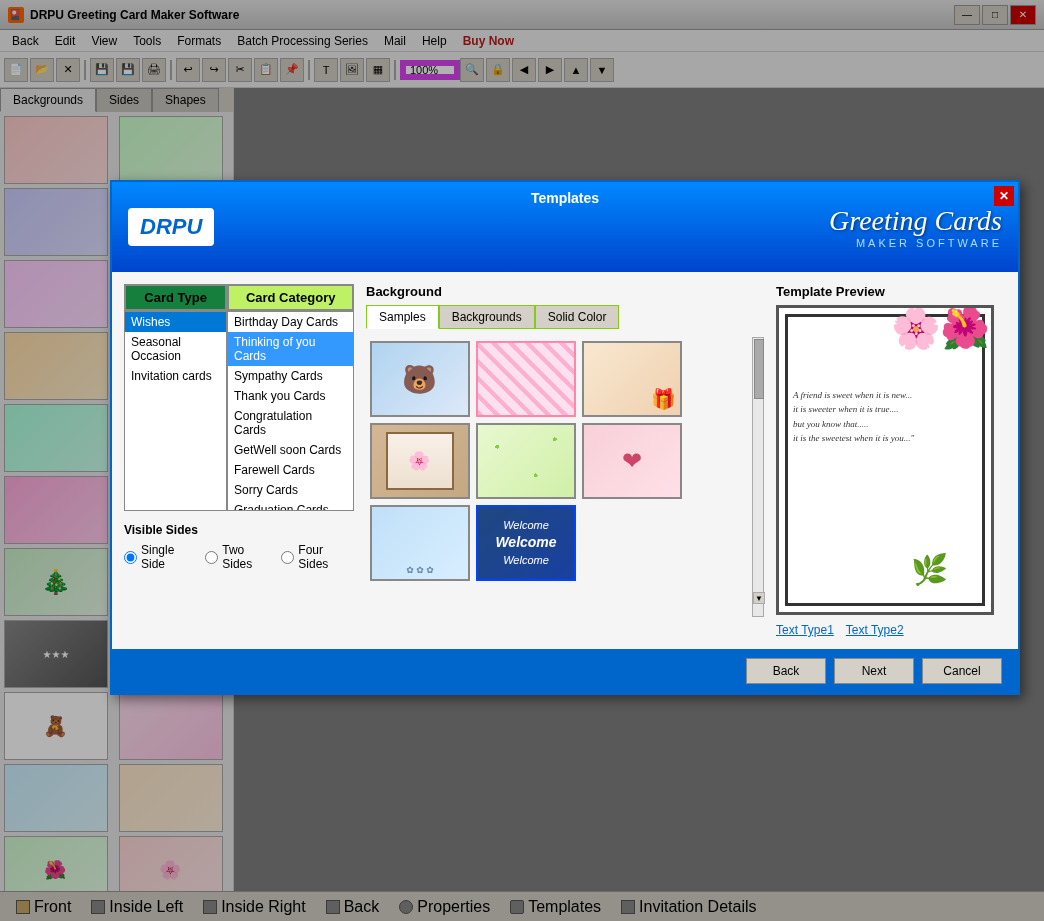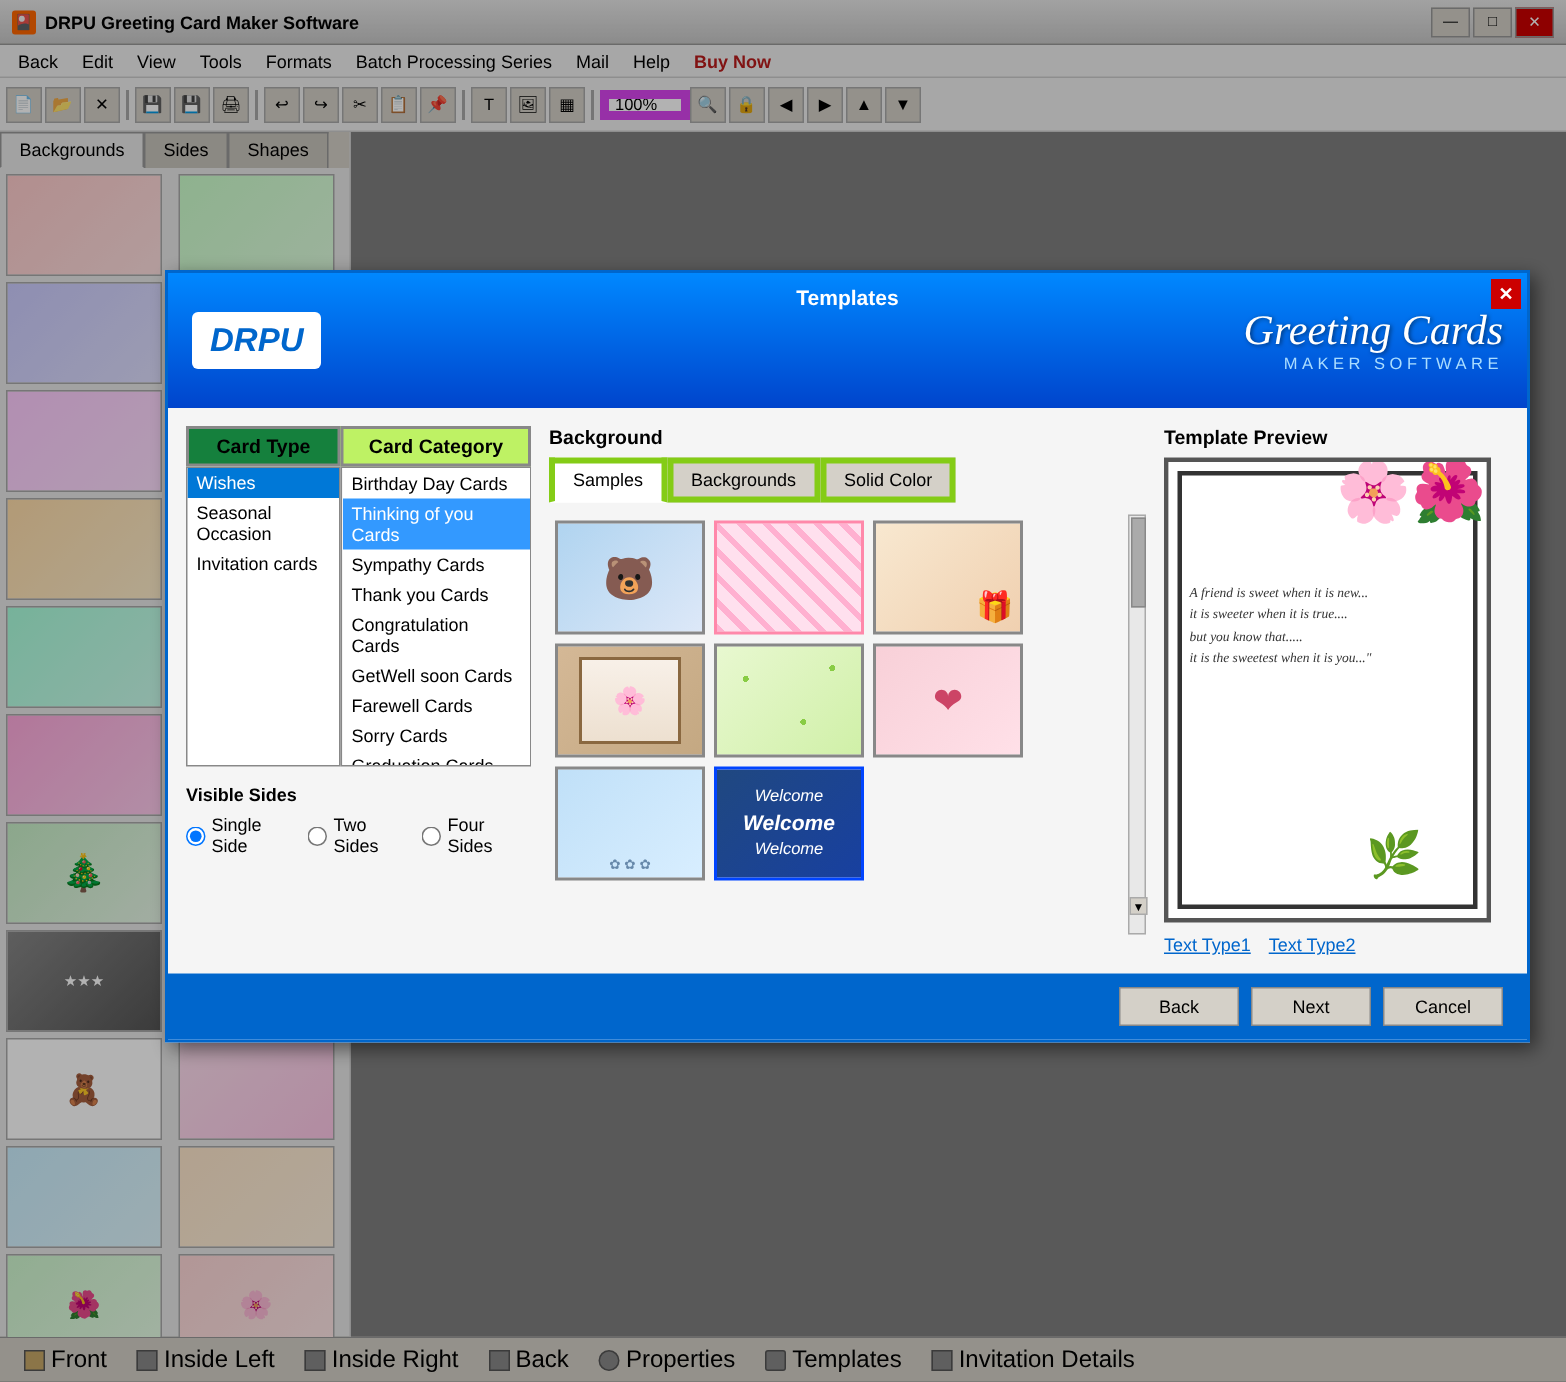"Samples" .bg-tab { border: 4px solid #84cc16 -> 1px solid #84cc16 }
